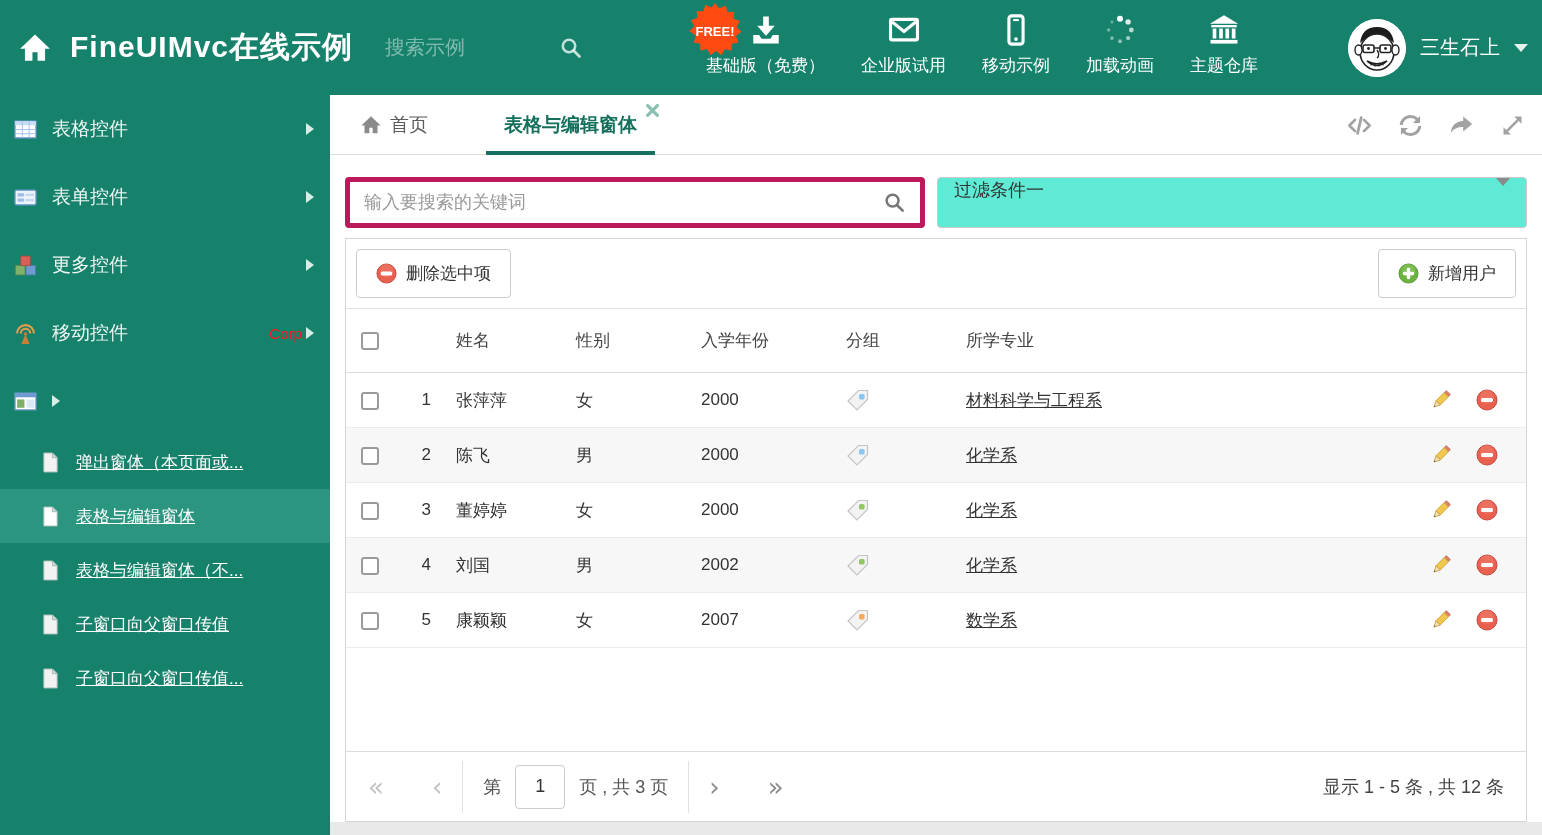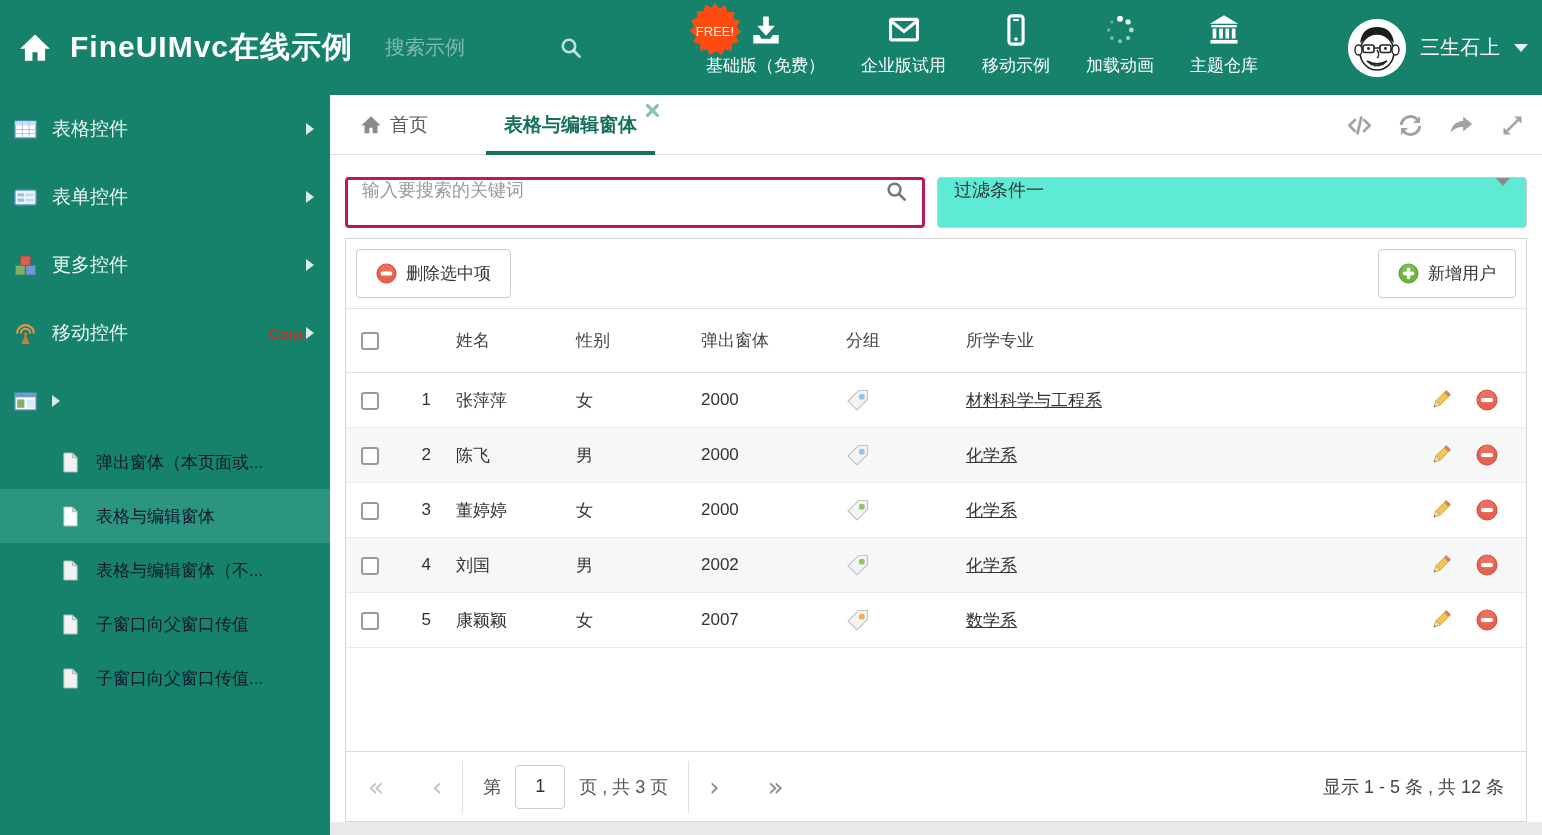"FREE!" .free-badge .txt { font-weight: normal -> bold }
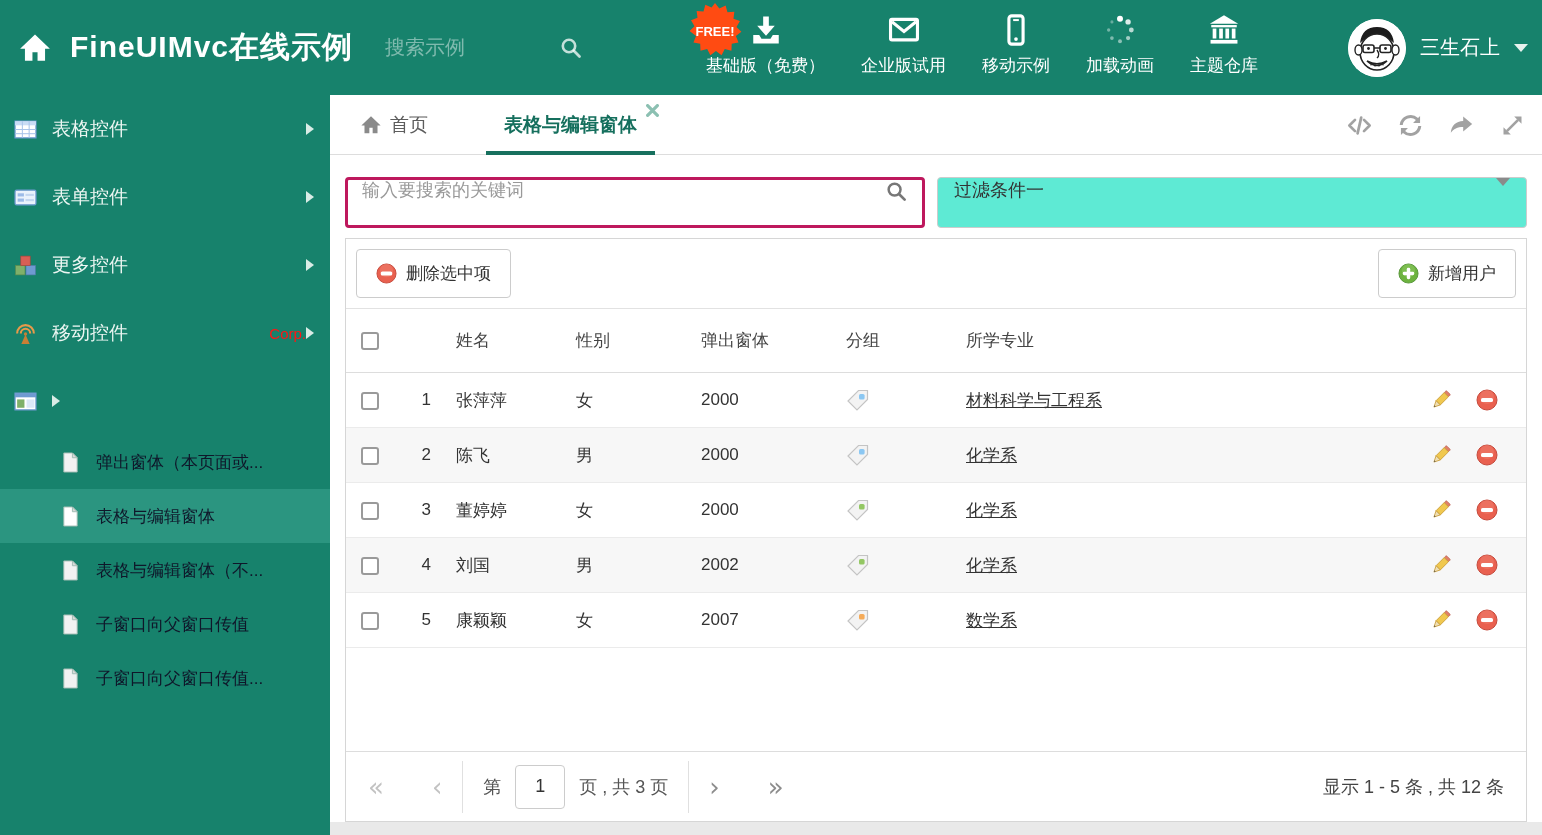"输入要搜索的关键词" .search-box { align-items: flex-start -> center; border: 3px solid #be185d -> 5px solid #be185d }
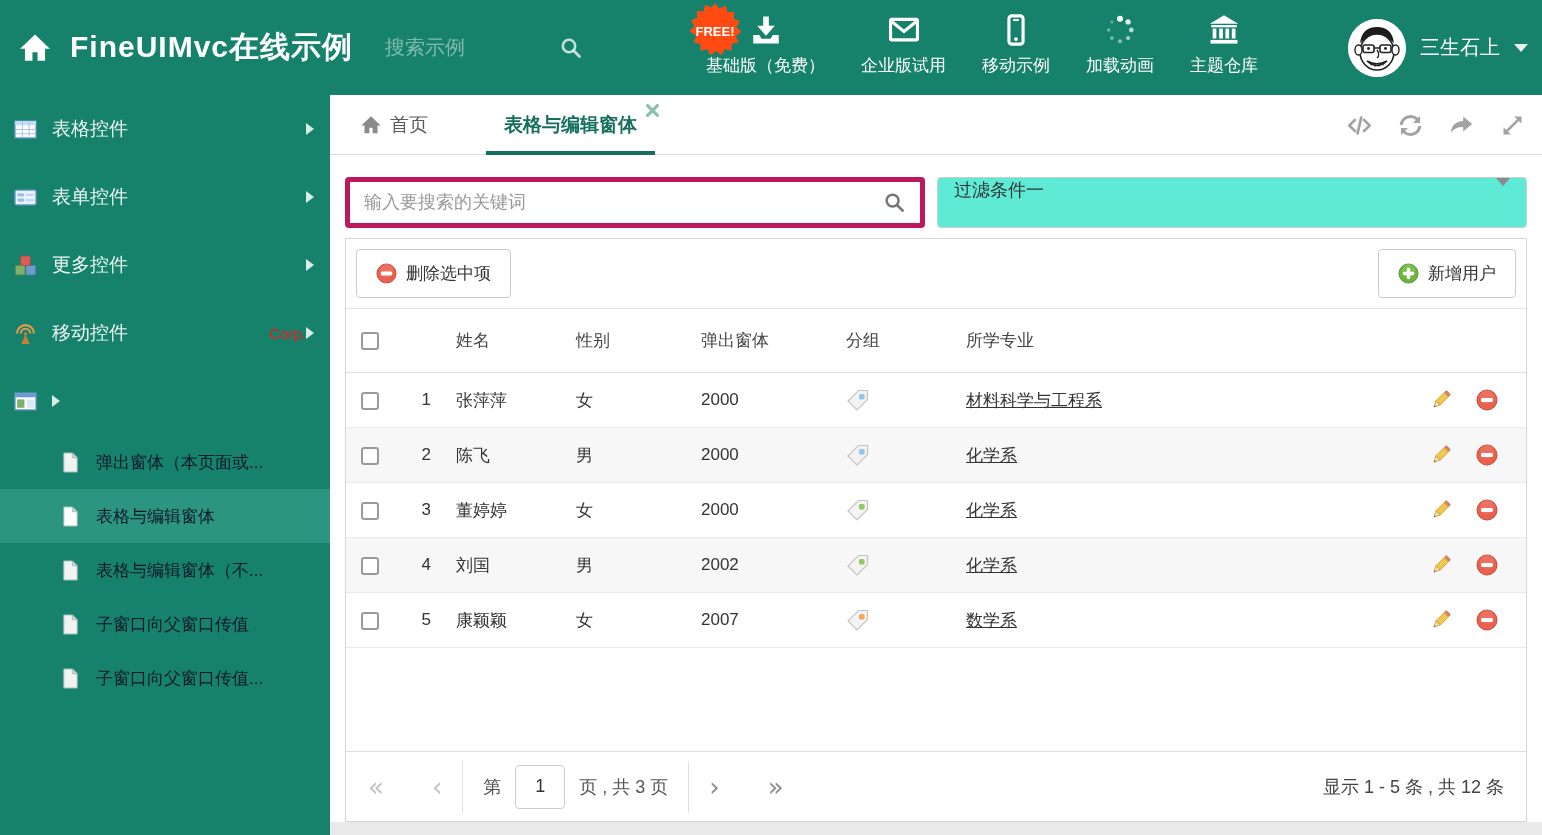"弹出窗体" div.cell { text: 弹出窗体 -> 入学年份 }
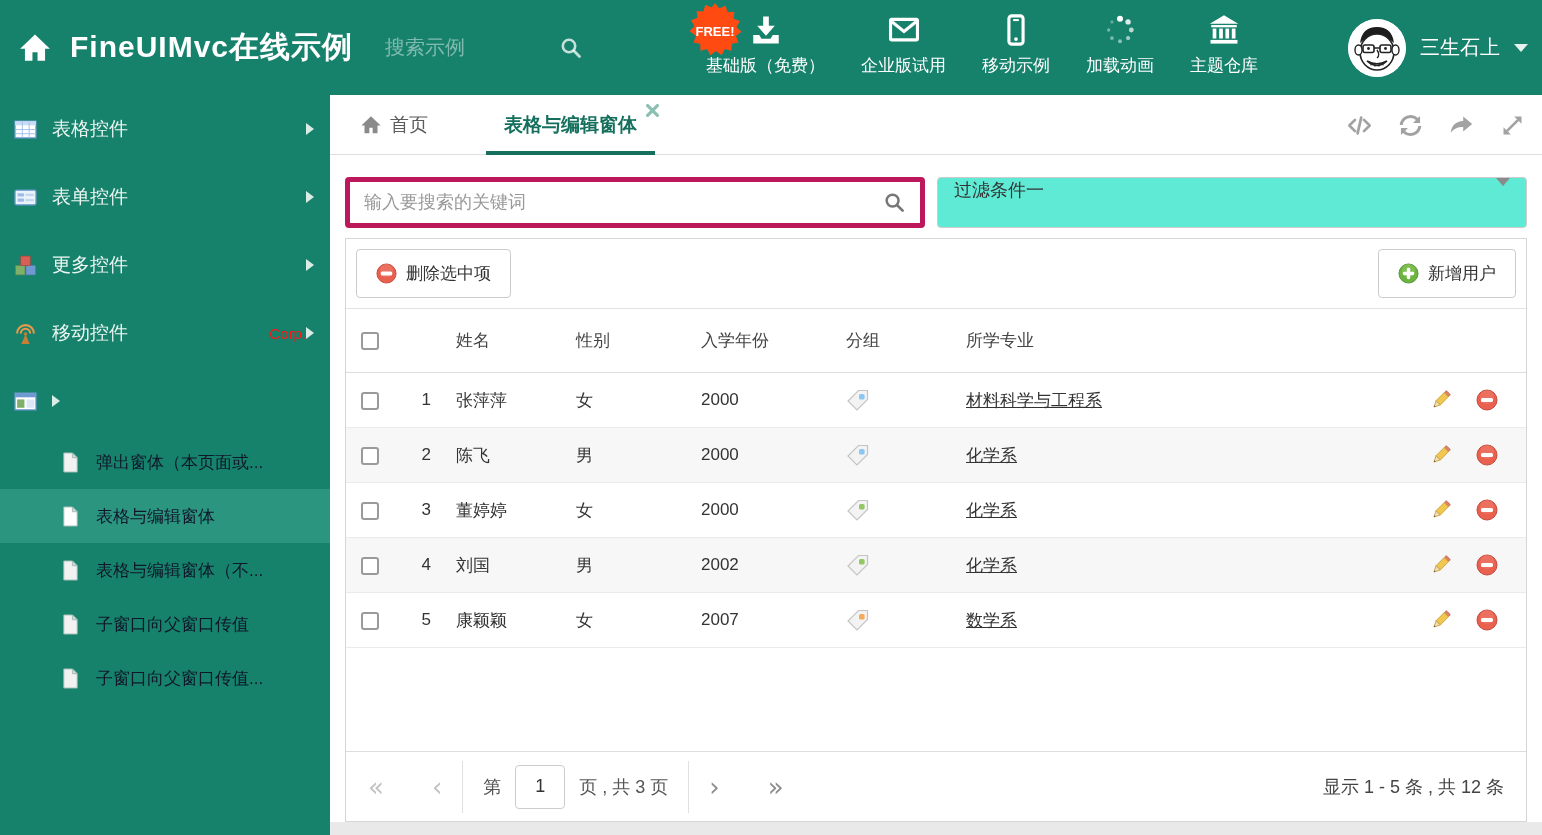"弹出窗体（本页面或..." .submenu-item { color: #0f172a -> #ffffff; padding-left: 60px -> 40px; text-decoration: none -> underline }
